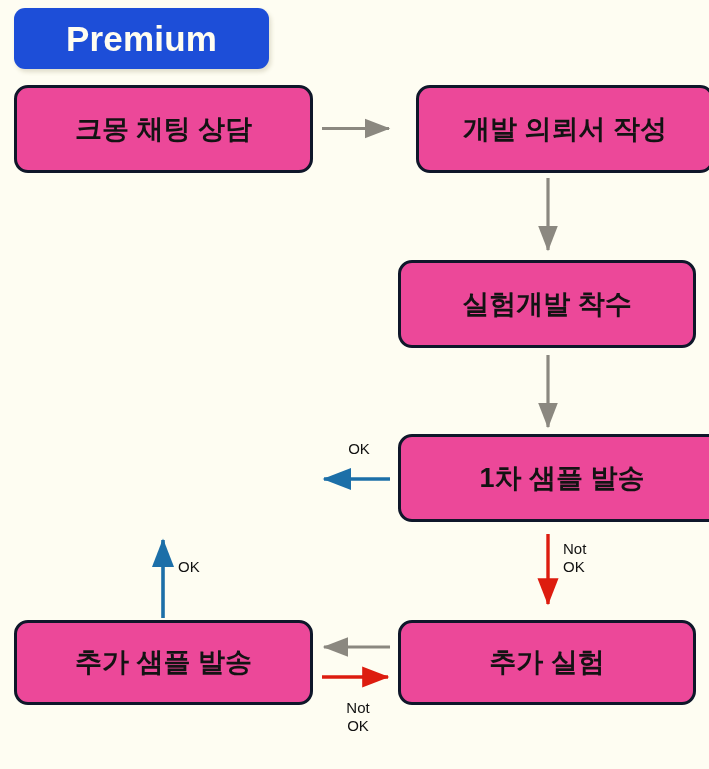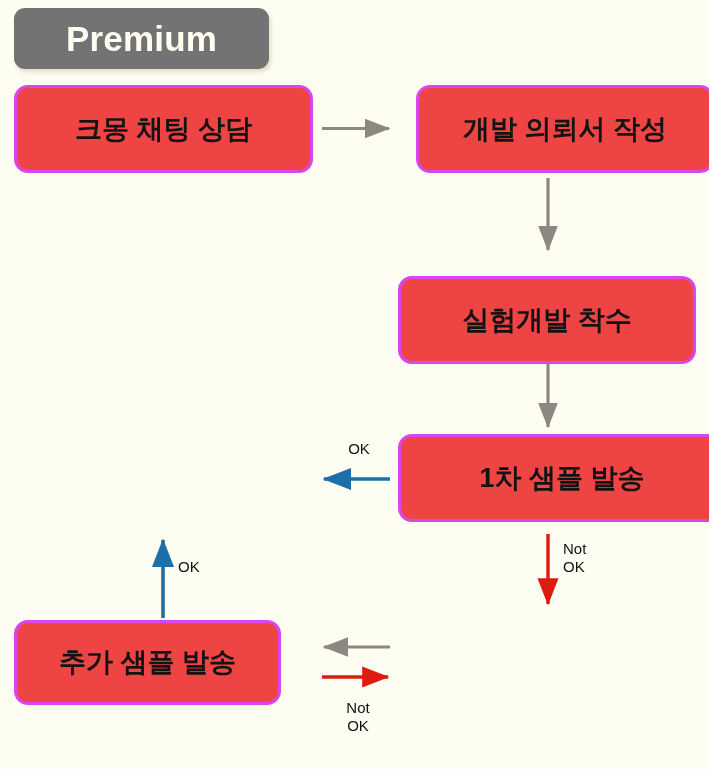"Premium" .badge { background: #737373 -> #1d4ed8 }
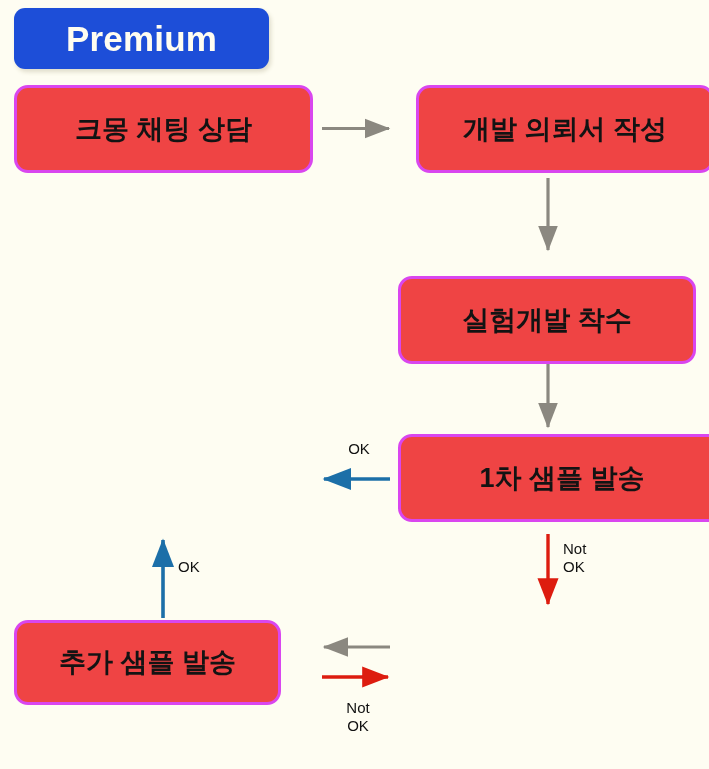"크몽 채팅 상담" .node { background: #ef4444 -> #ec4899; border: 3px solid #d946ef -> 3px solid #0f172a }
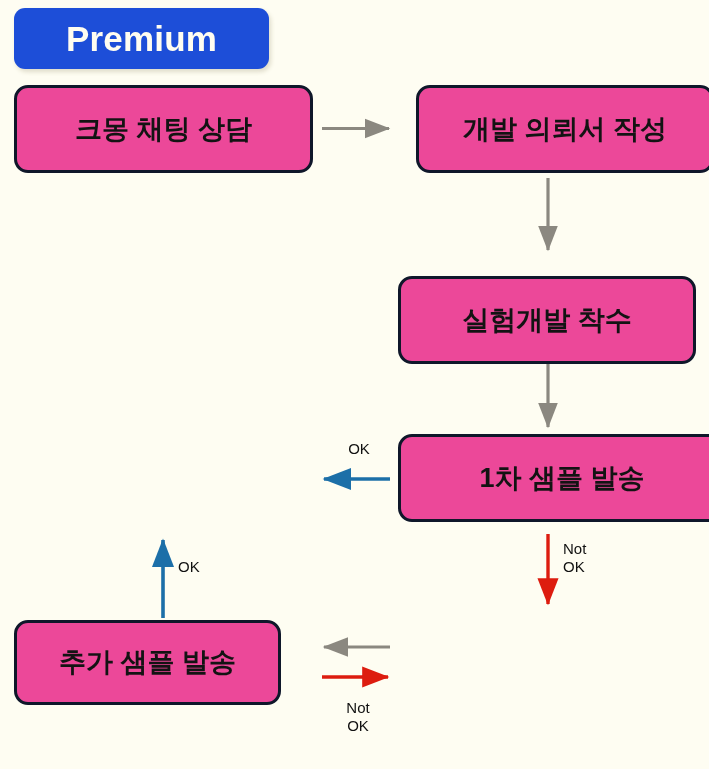"실험개발 착수" div.node { top: 276px -> 260px }
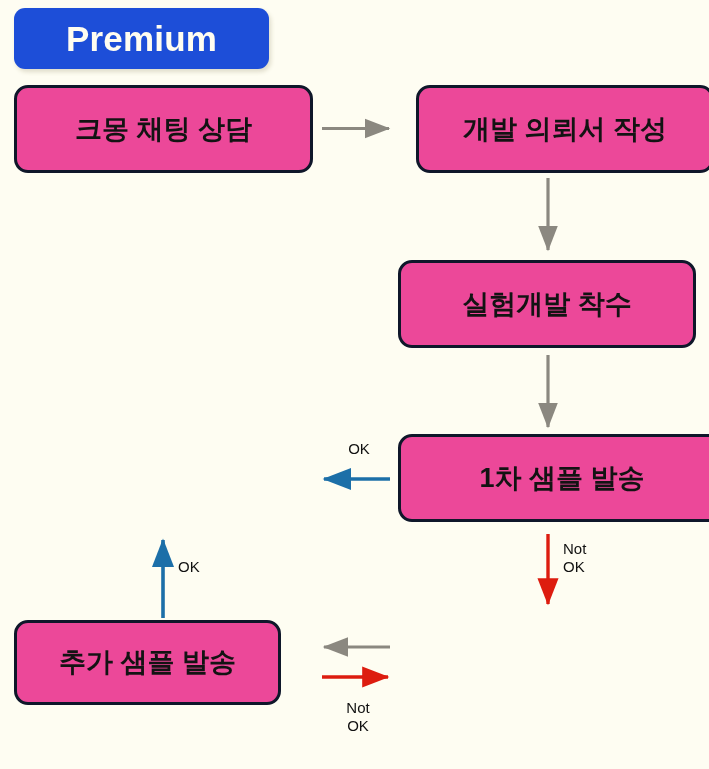"추가 샘플 발송" div.node { width: 267px -> 299px }
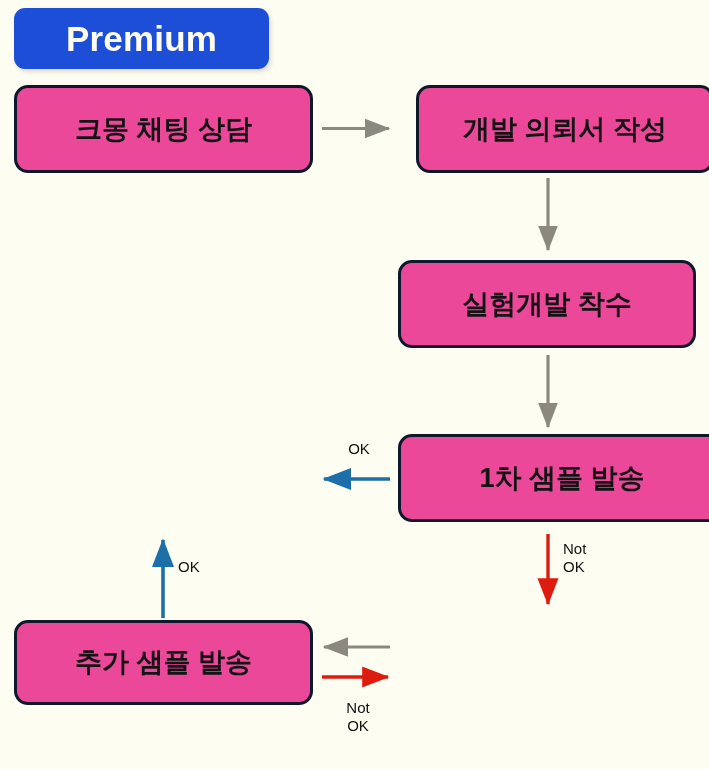"추가 실험" div.node { html: none -> <div> <span>추가 실험</span> </div> }
